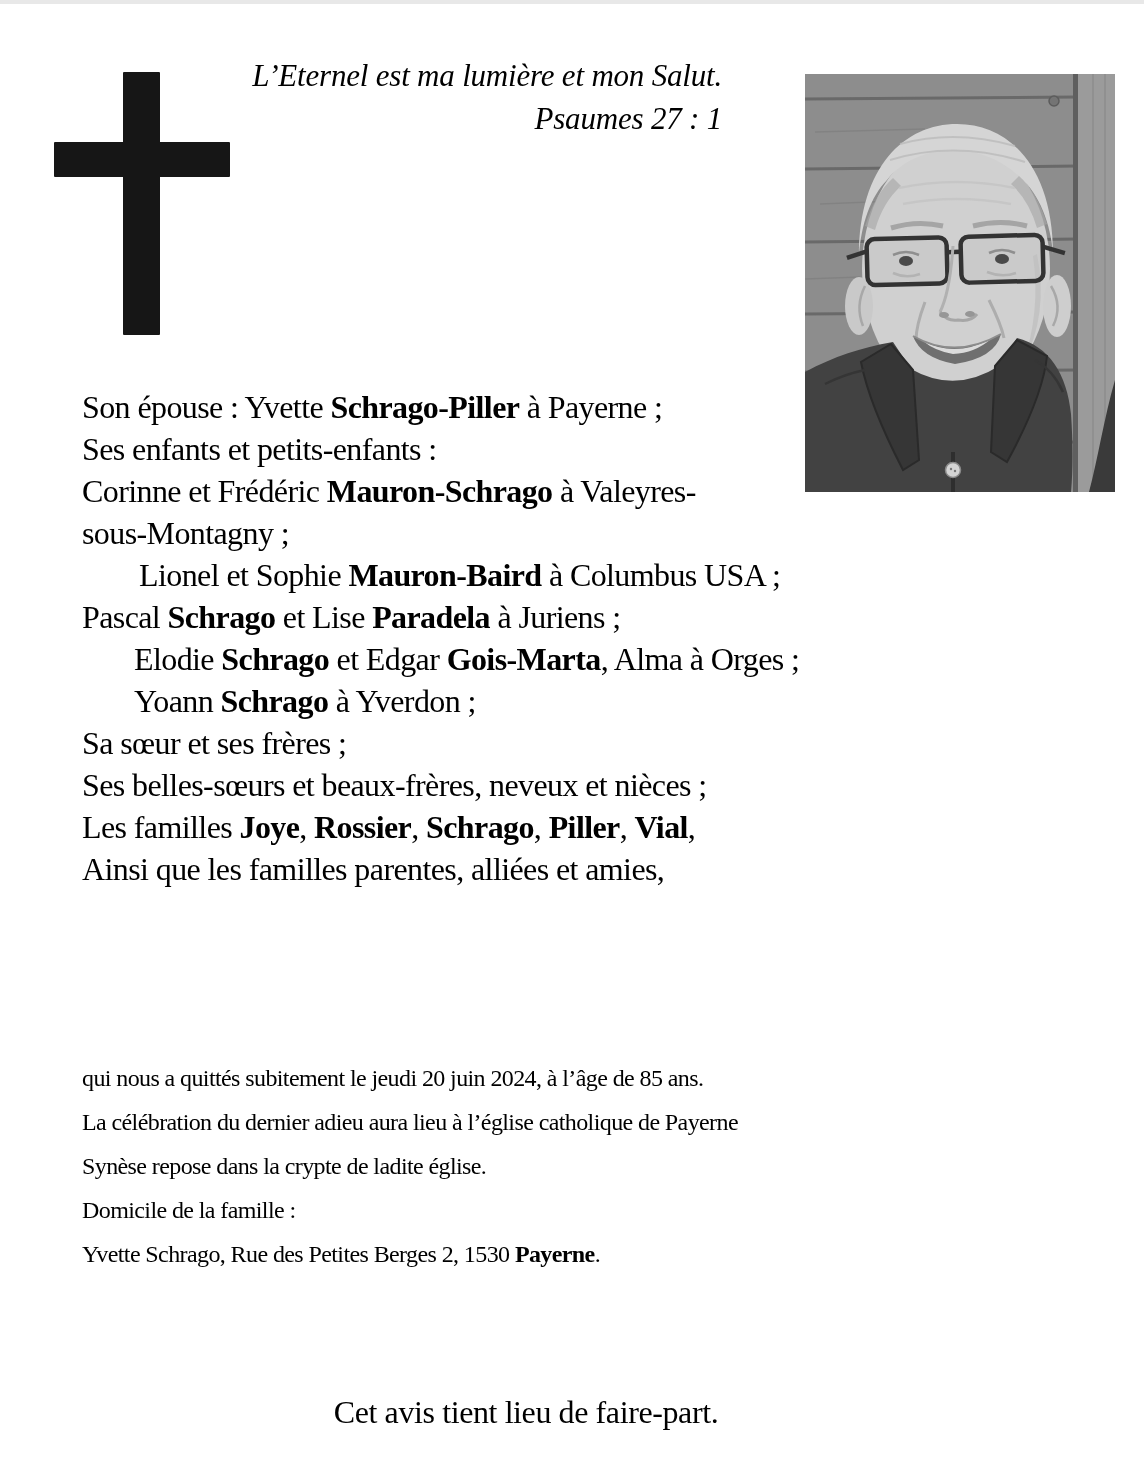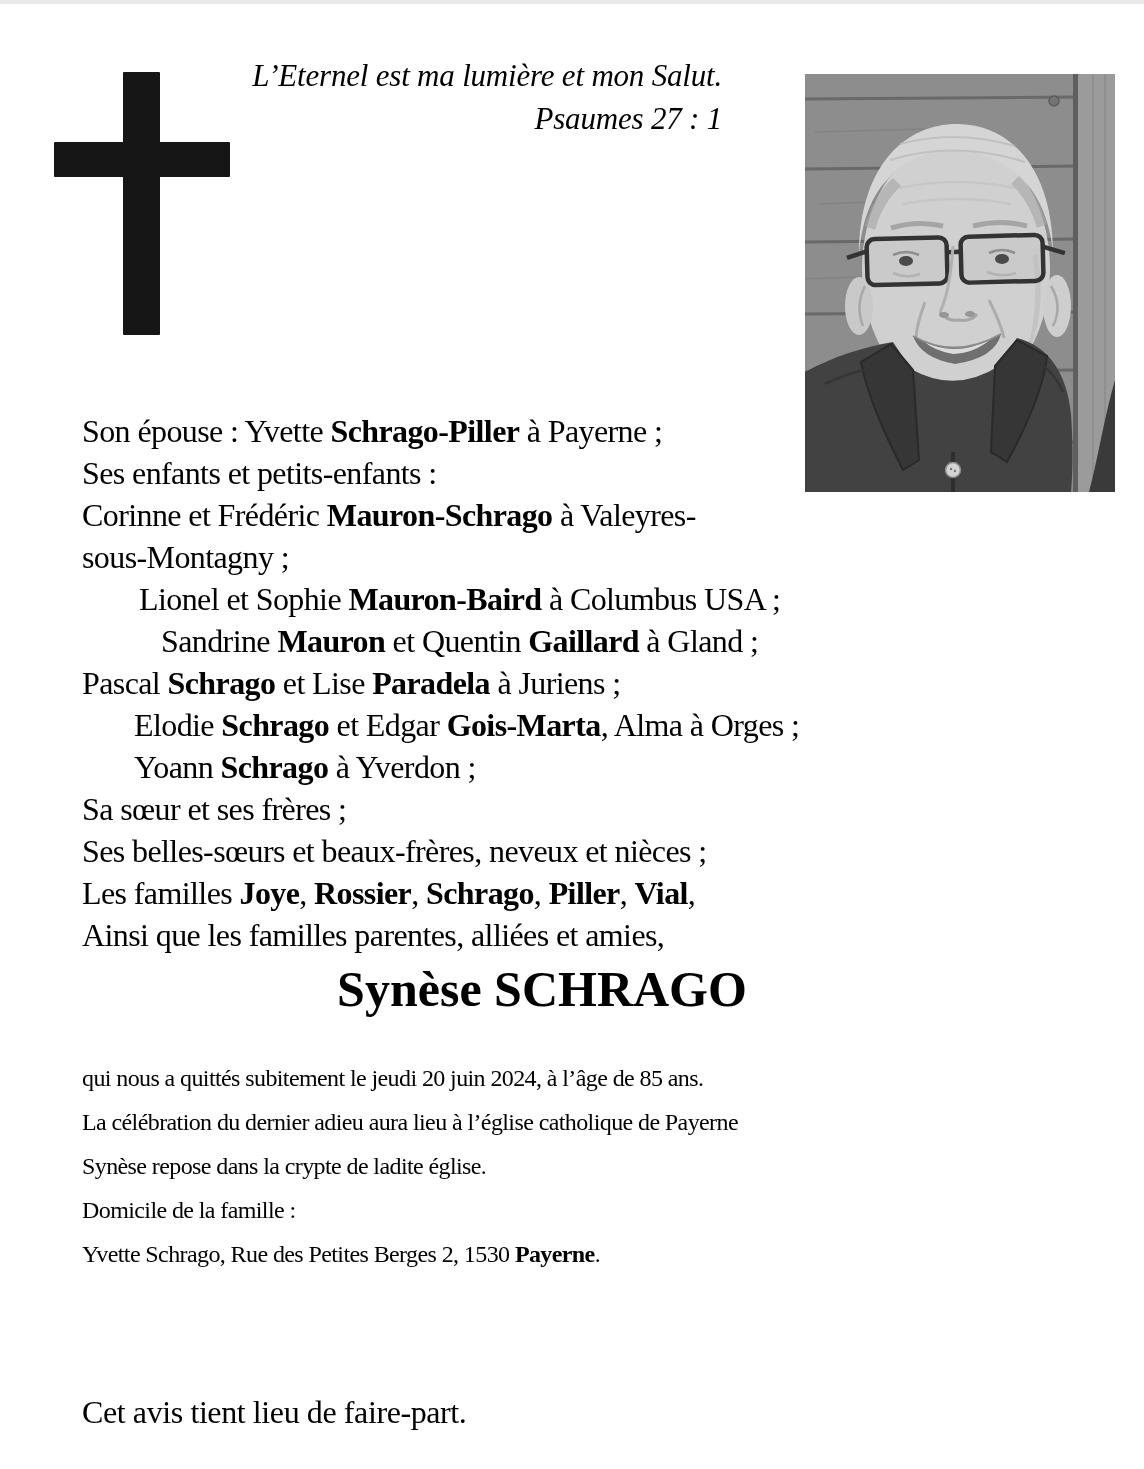"Son épouse : Yvette Schrago-Piller" .family { top: 406px -> 382px }
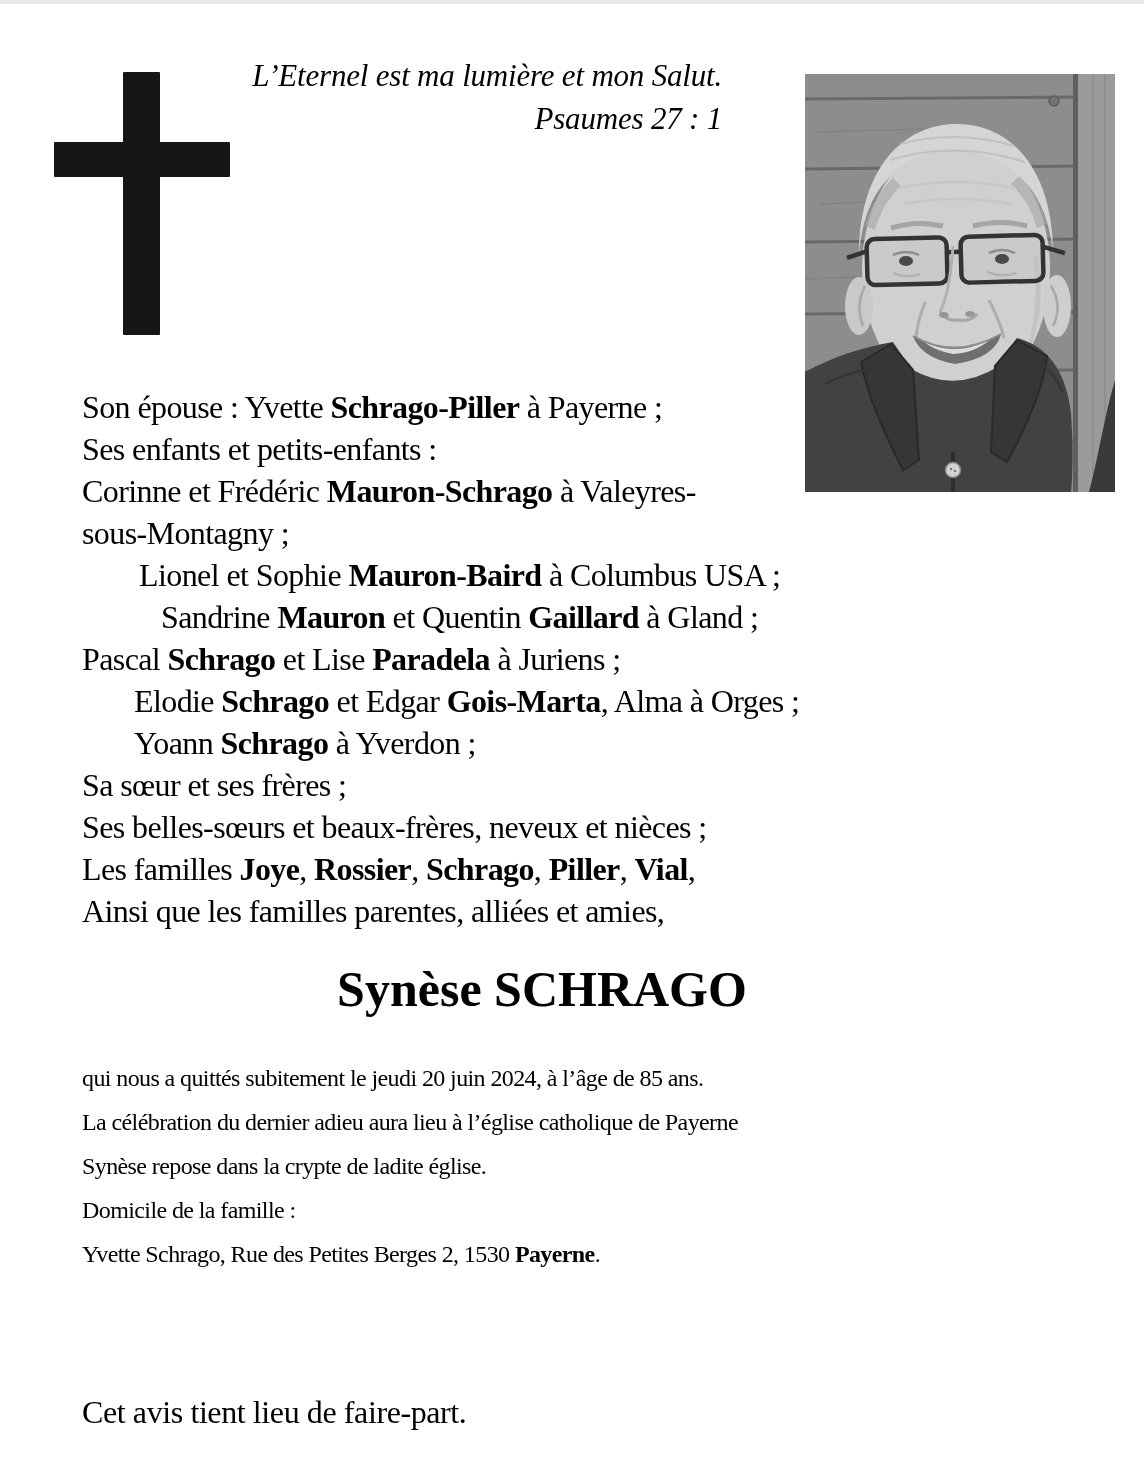"Sandrine Mauron et Quentin Gaillard" div.t-line { html: <div><span>Sandrine </span><span>Mauron</span><span> et Quentin </span><span>Gaillard</span><span> à Gland ;</span></div> -> none }
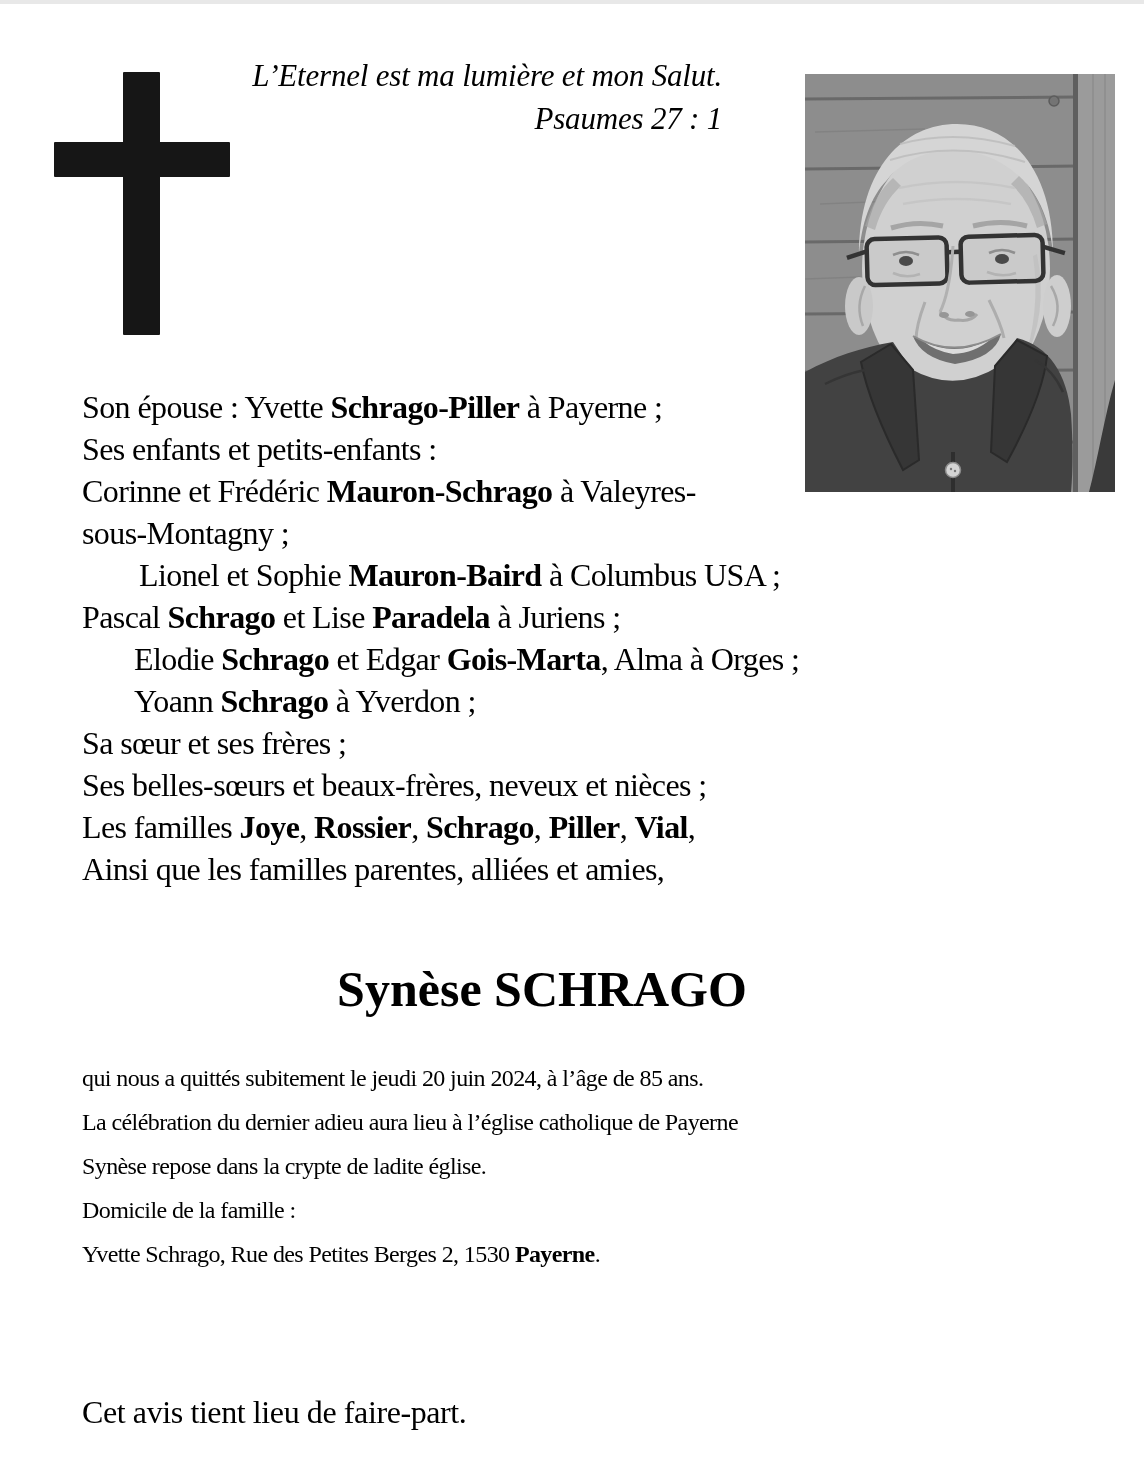"Synèse SCHRAGO" h1.name { html: <h1>Synèse SCHRAGO</h1> -> none }
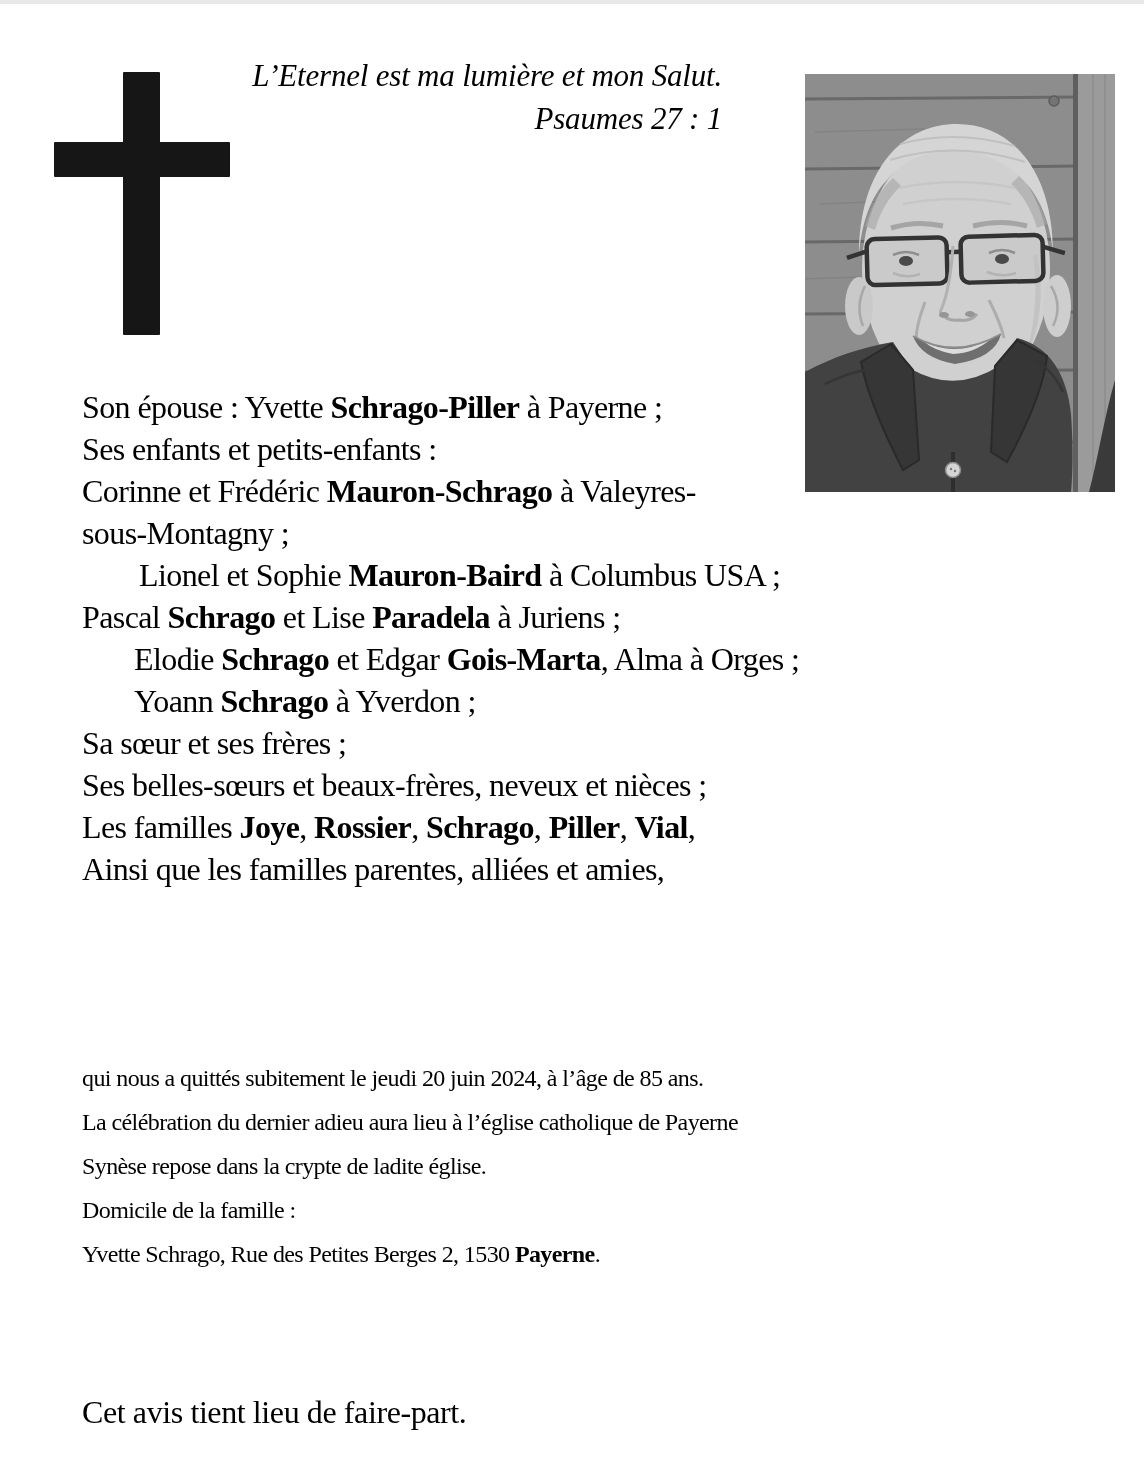"Cet avis tient lieu de" .footer { text-align: left -> center }
